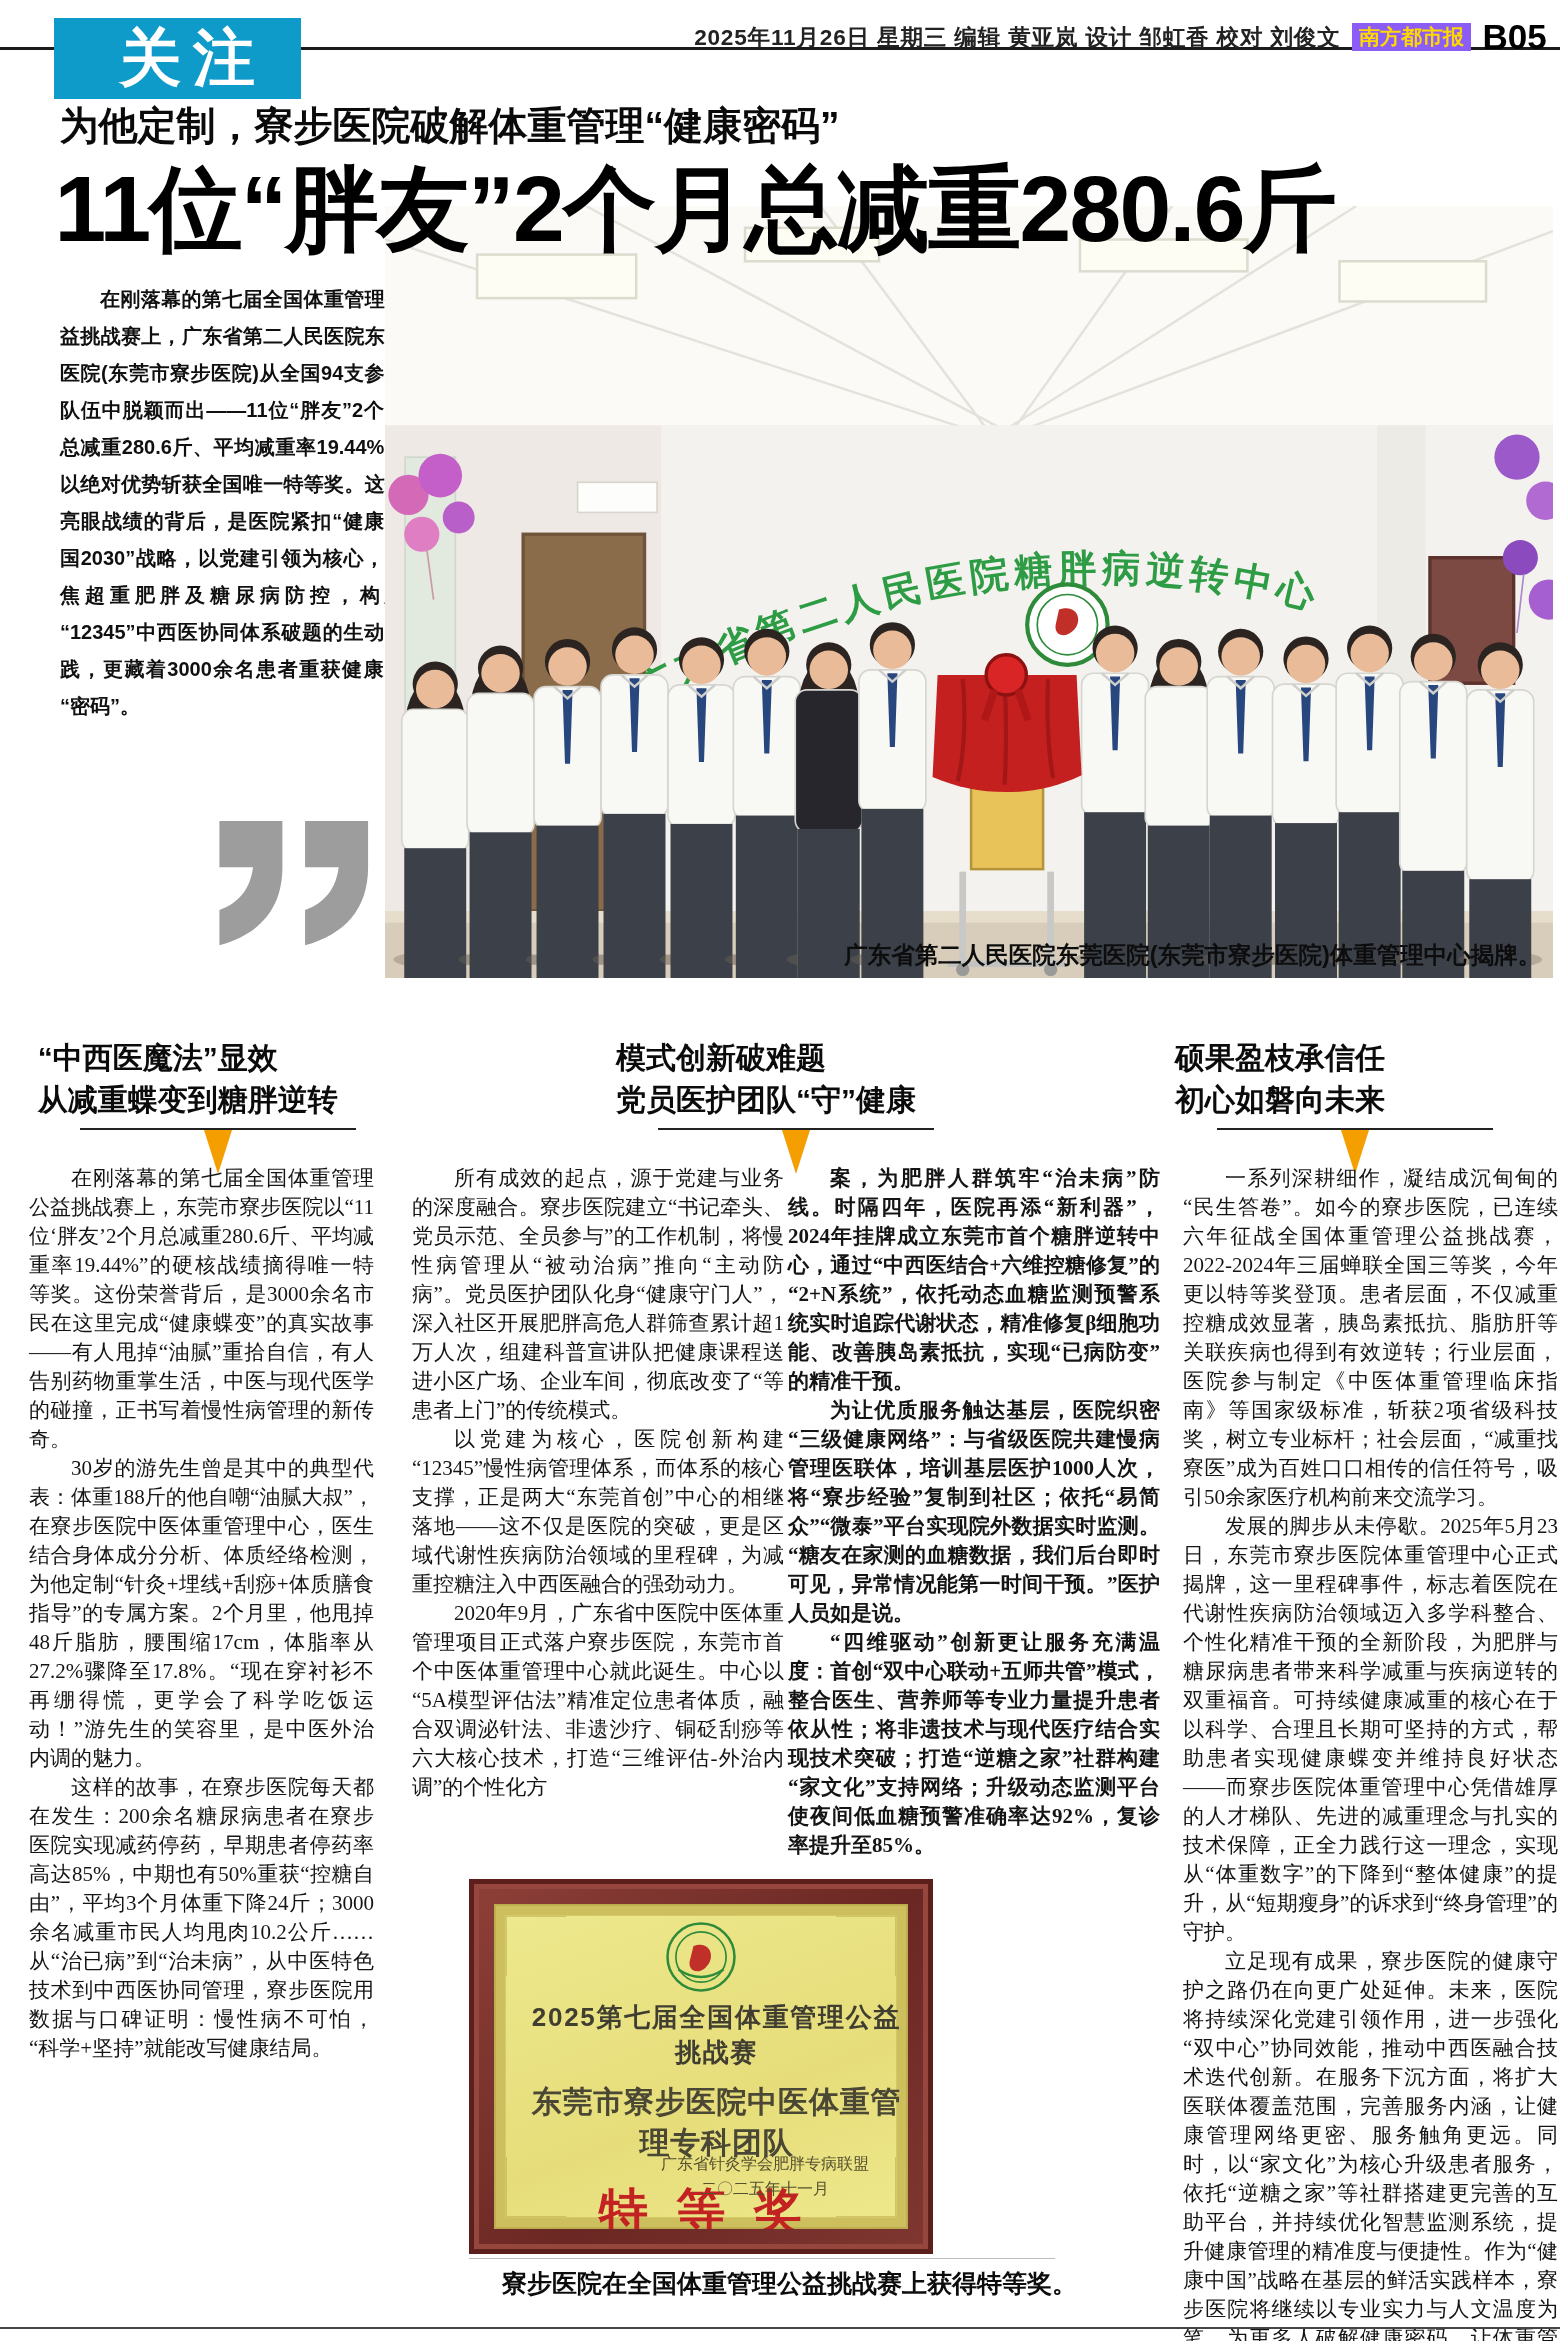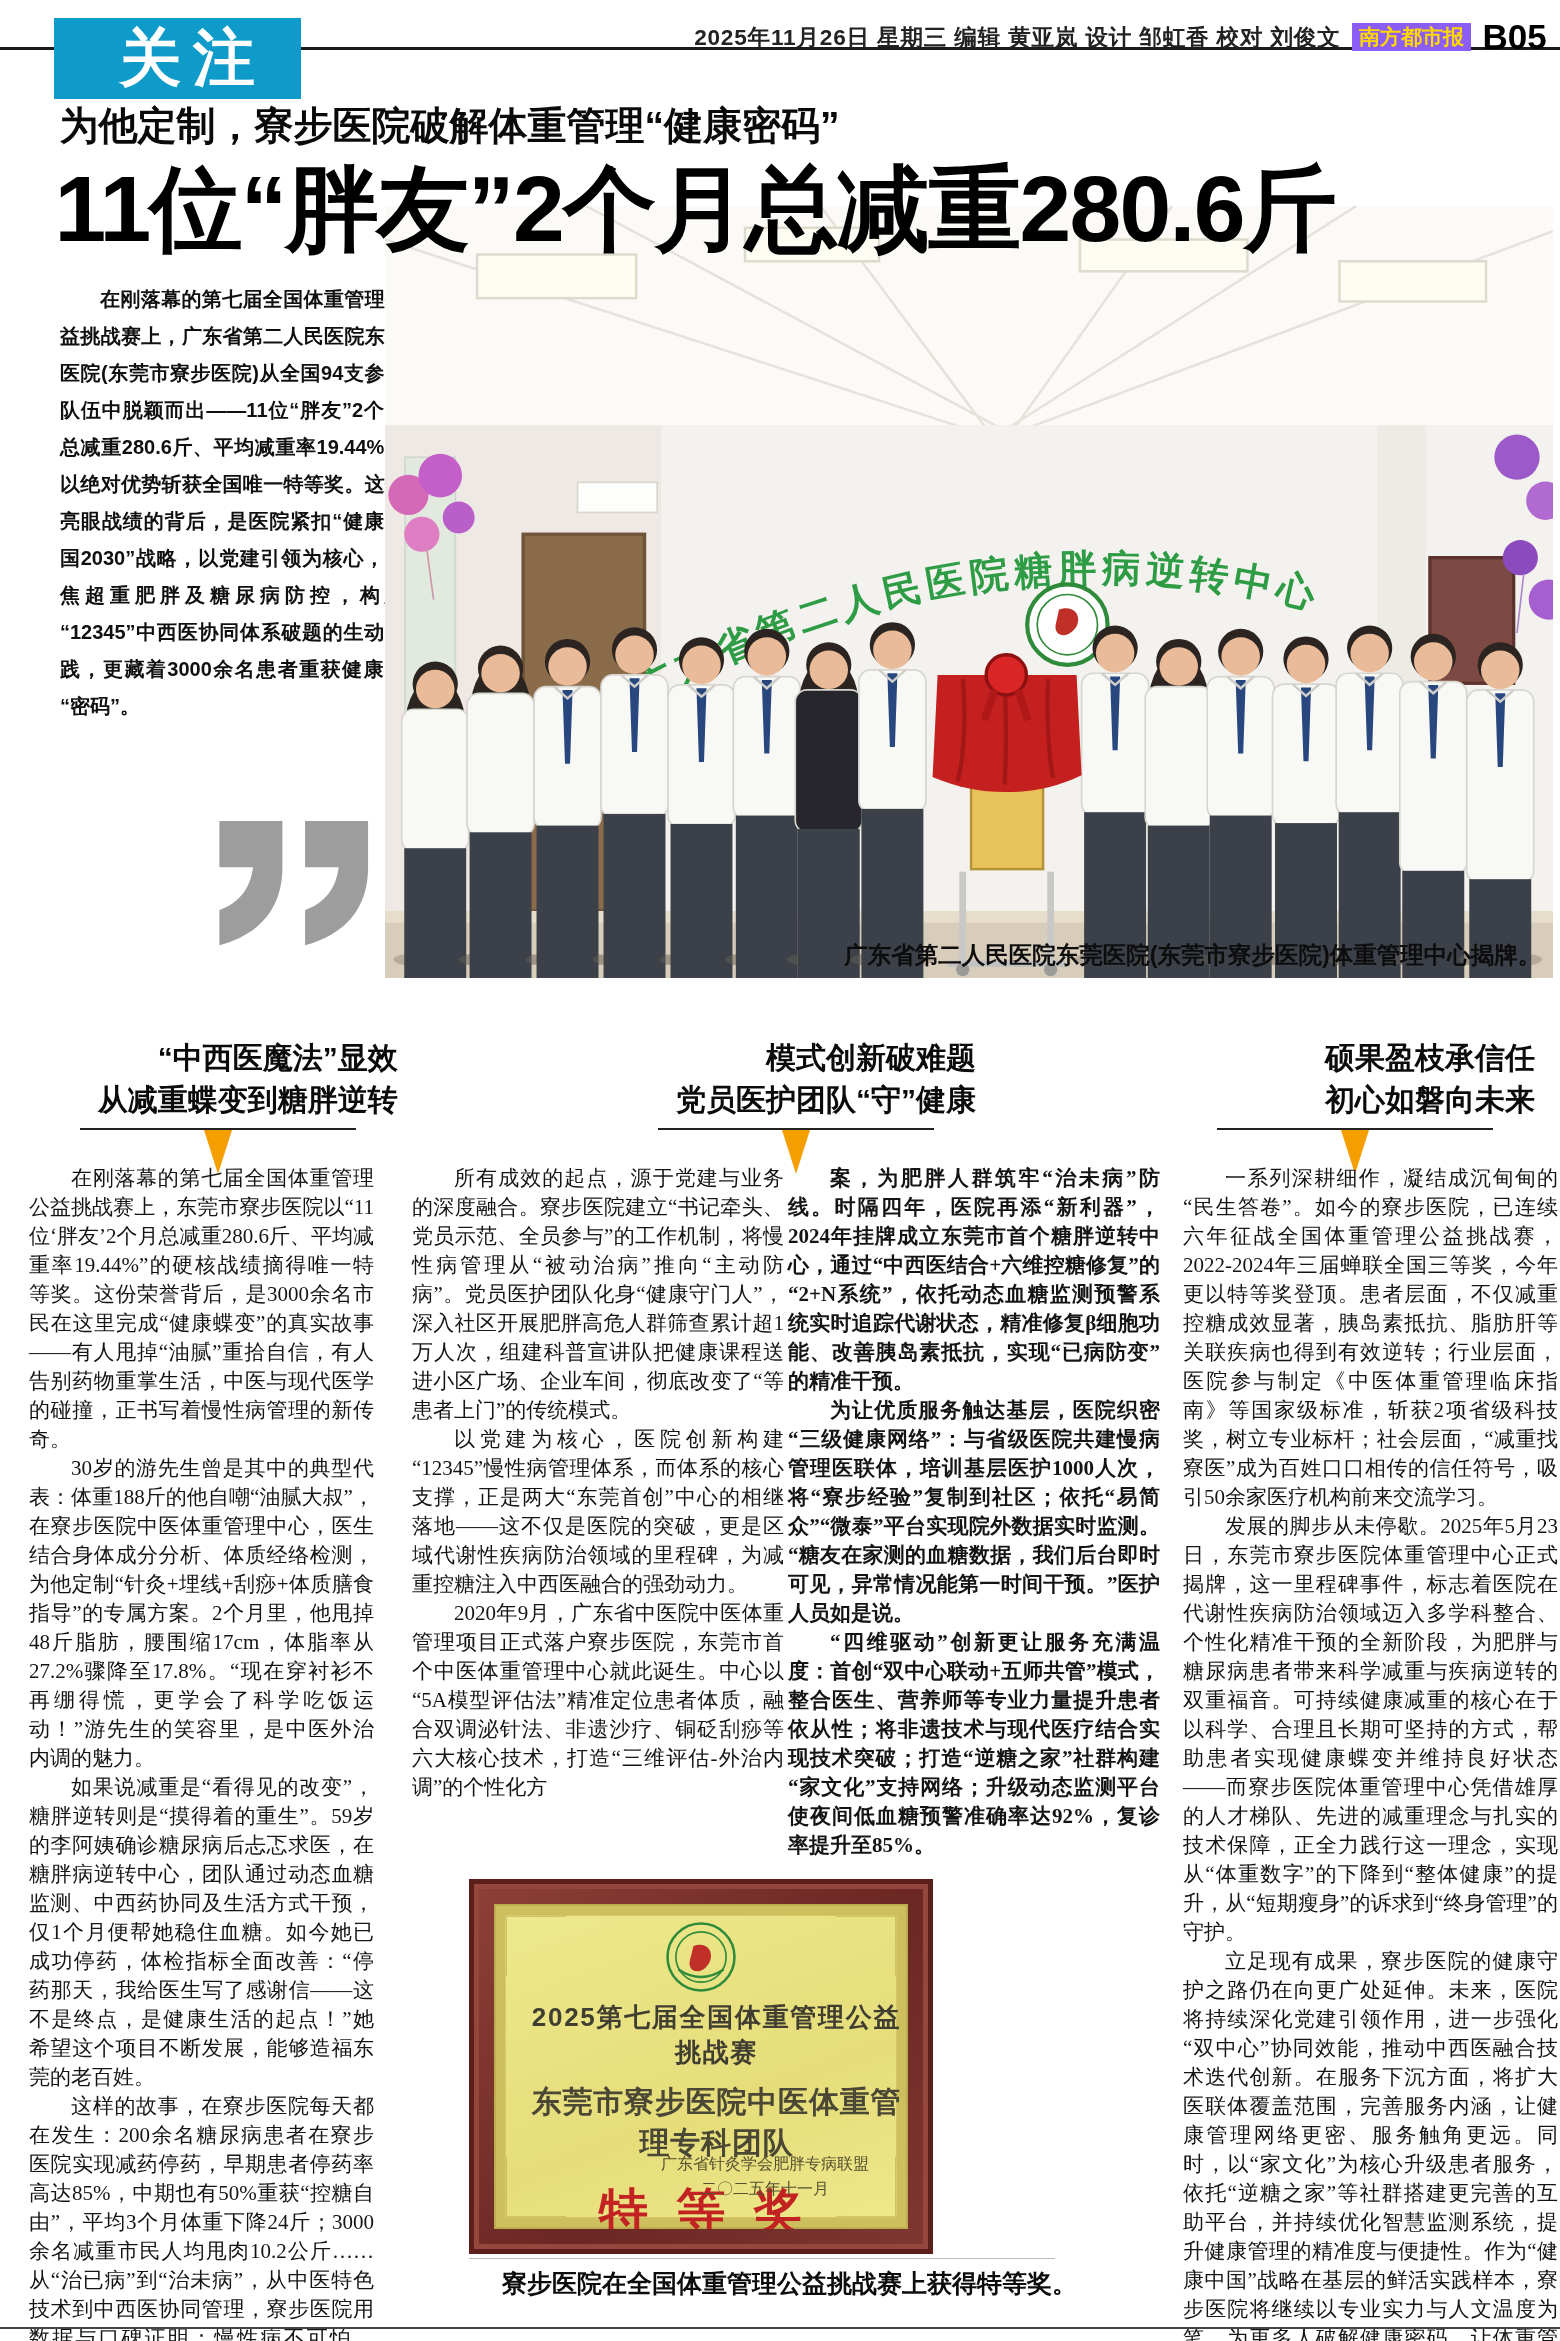"“中西医魔法”显效" .sec { text-align: right -> left }
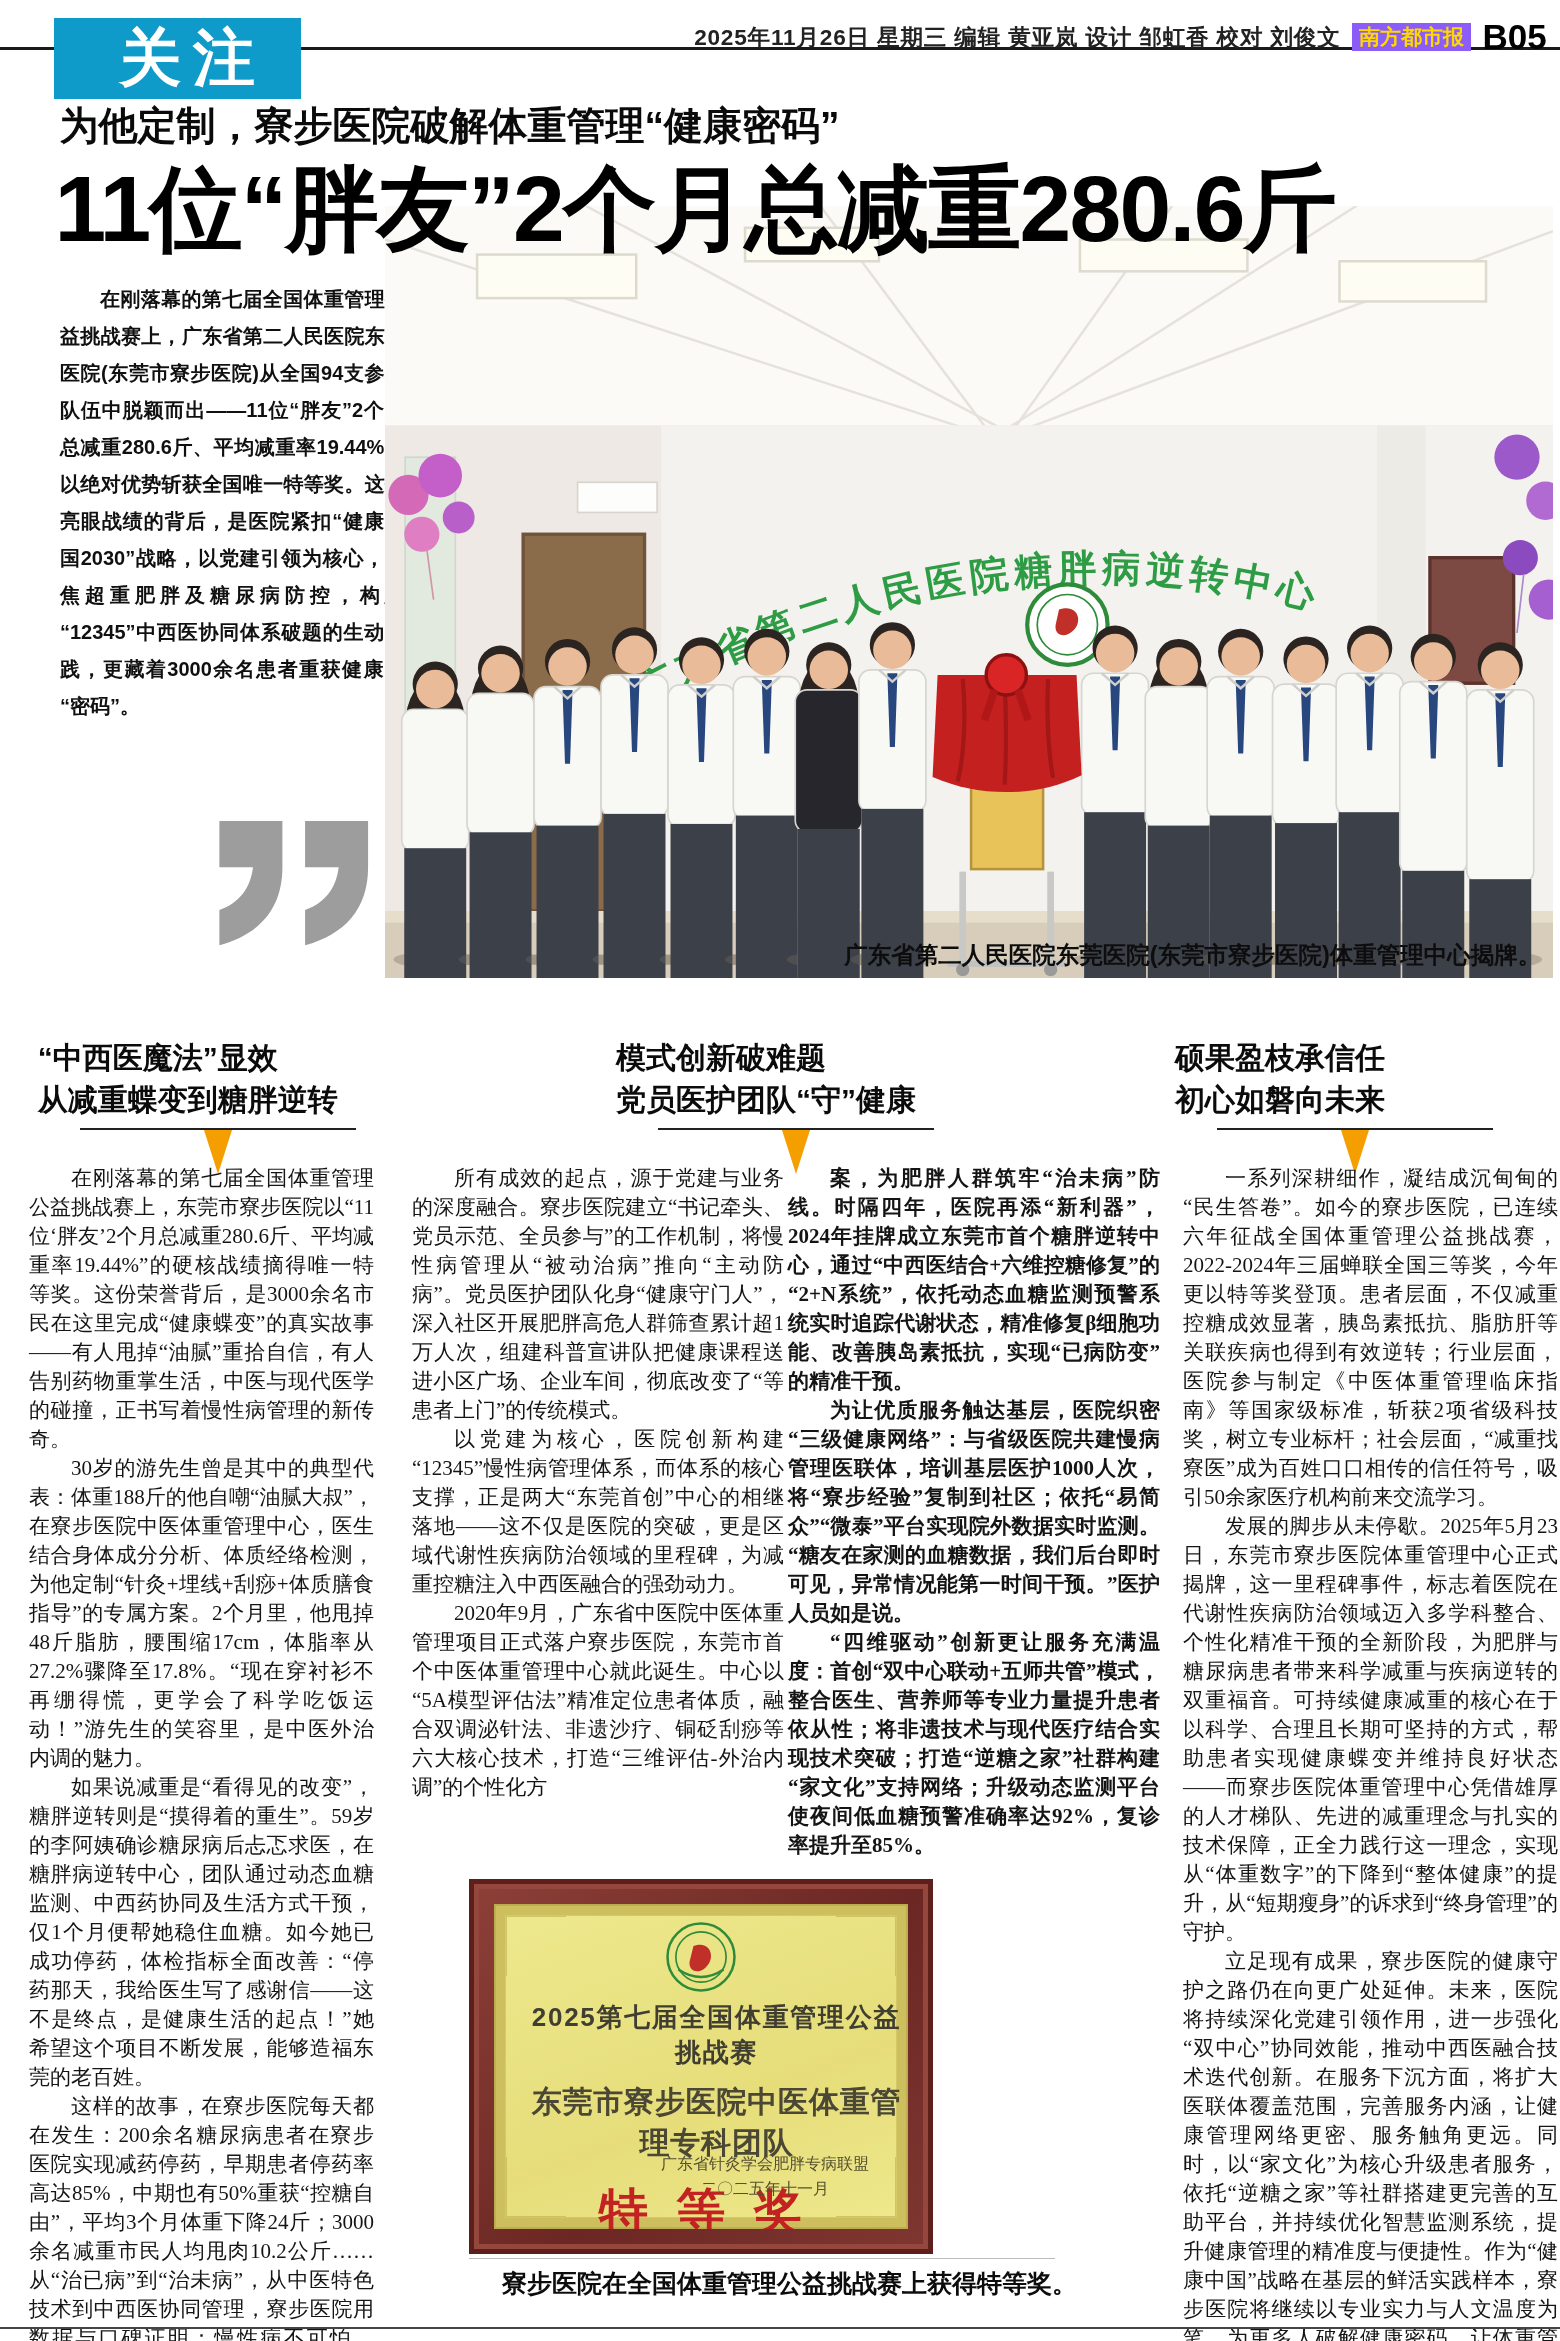"如果说减重是“看得见的改变”，糖胖逆转则是“摸得着的重生”。59岁的李阿姨确诊糖" p { html: <p>如果说减重是“看得见的改变”，糖胖逆转则是“摸得着的重生”。59岁的李阿姨确诊糖尿病后忐忑求医，在糖胖病逆转中心，团队通过动态血糖监测、中西药协同及生活方式干预，仅1个月便帮她稳住血糖。如今她已成功停药，体检指标全面改善：“停药那天，我给医生写了感谢信——这不是终点，是健康生活的起点！”她希望这个项目不断发展，能够造福东莞的老百姓。</p> -> none }
